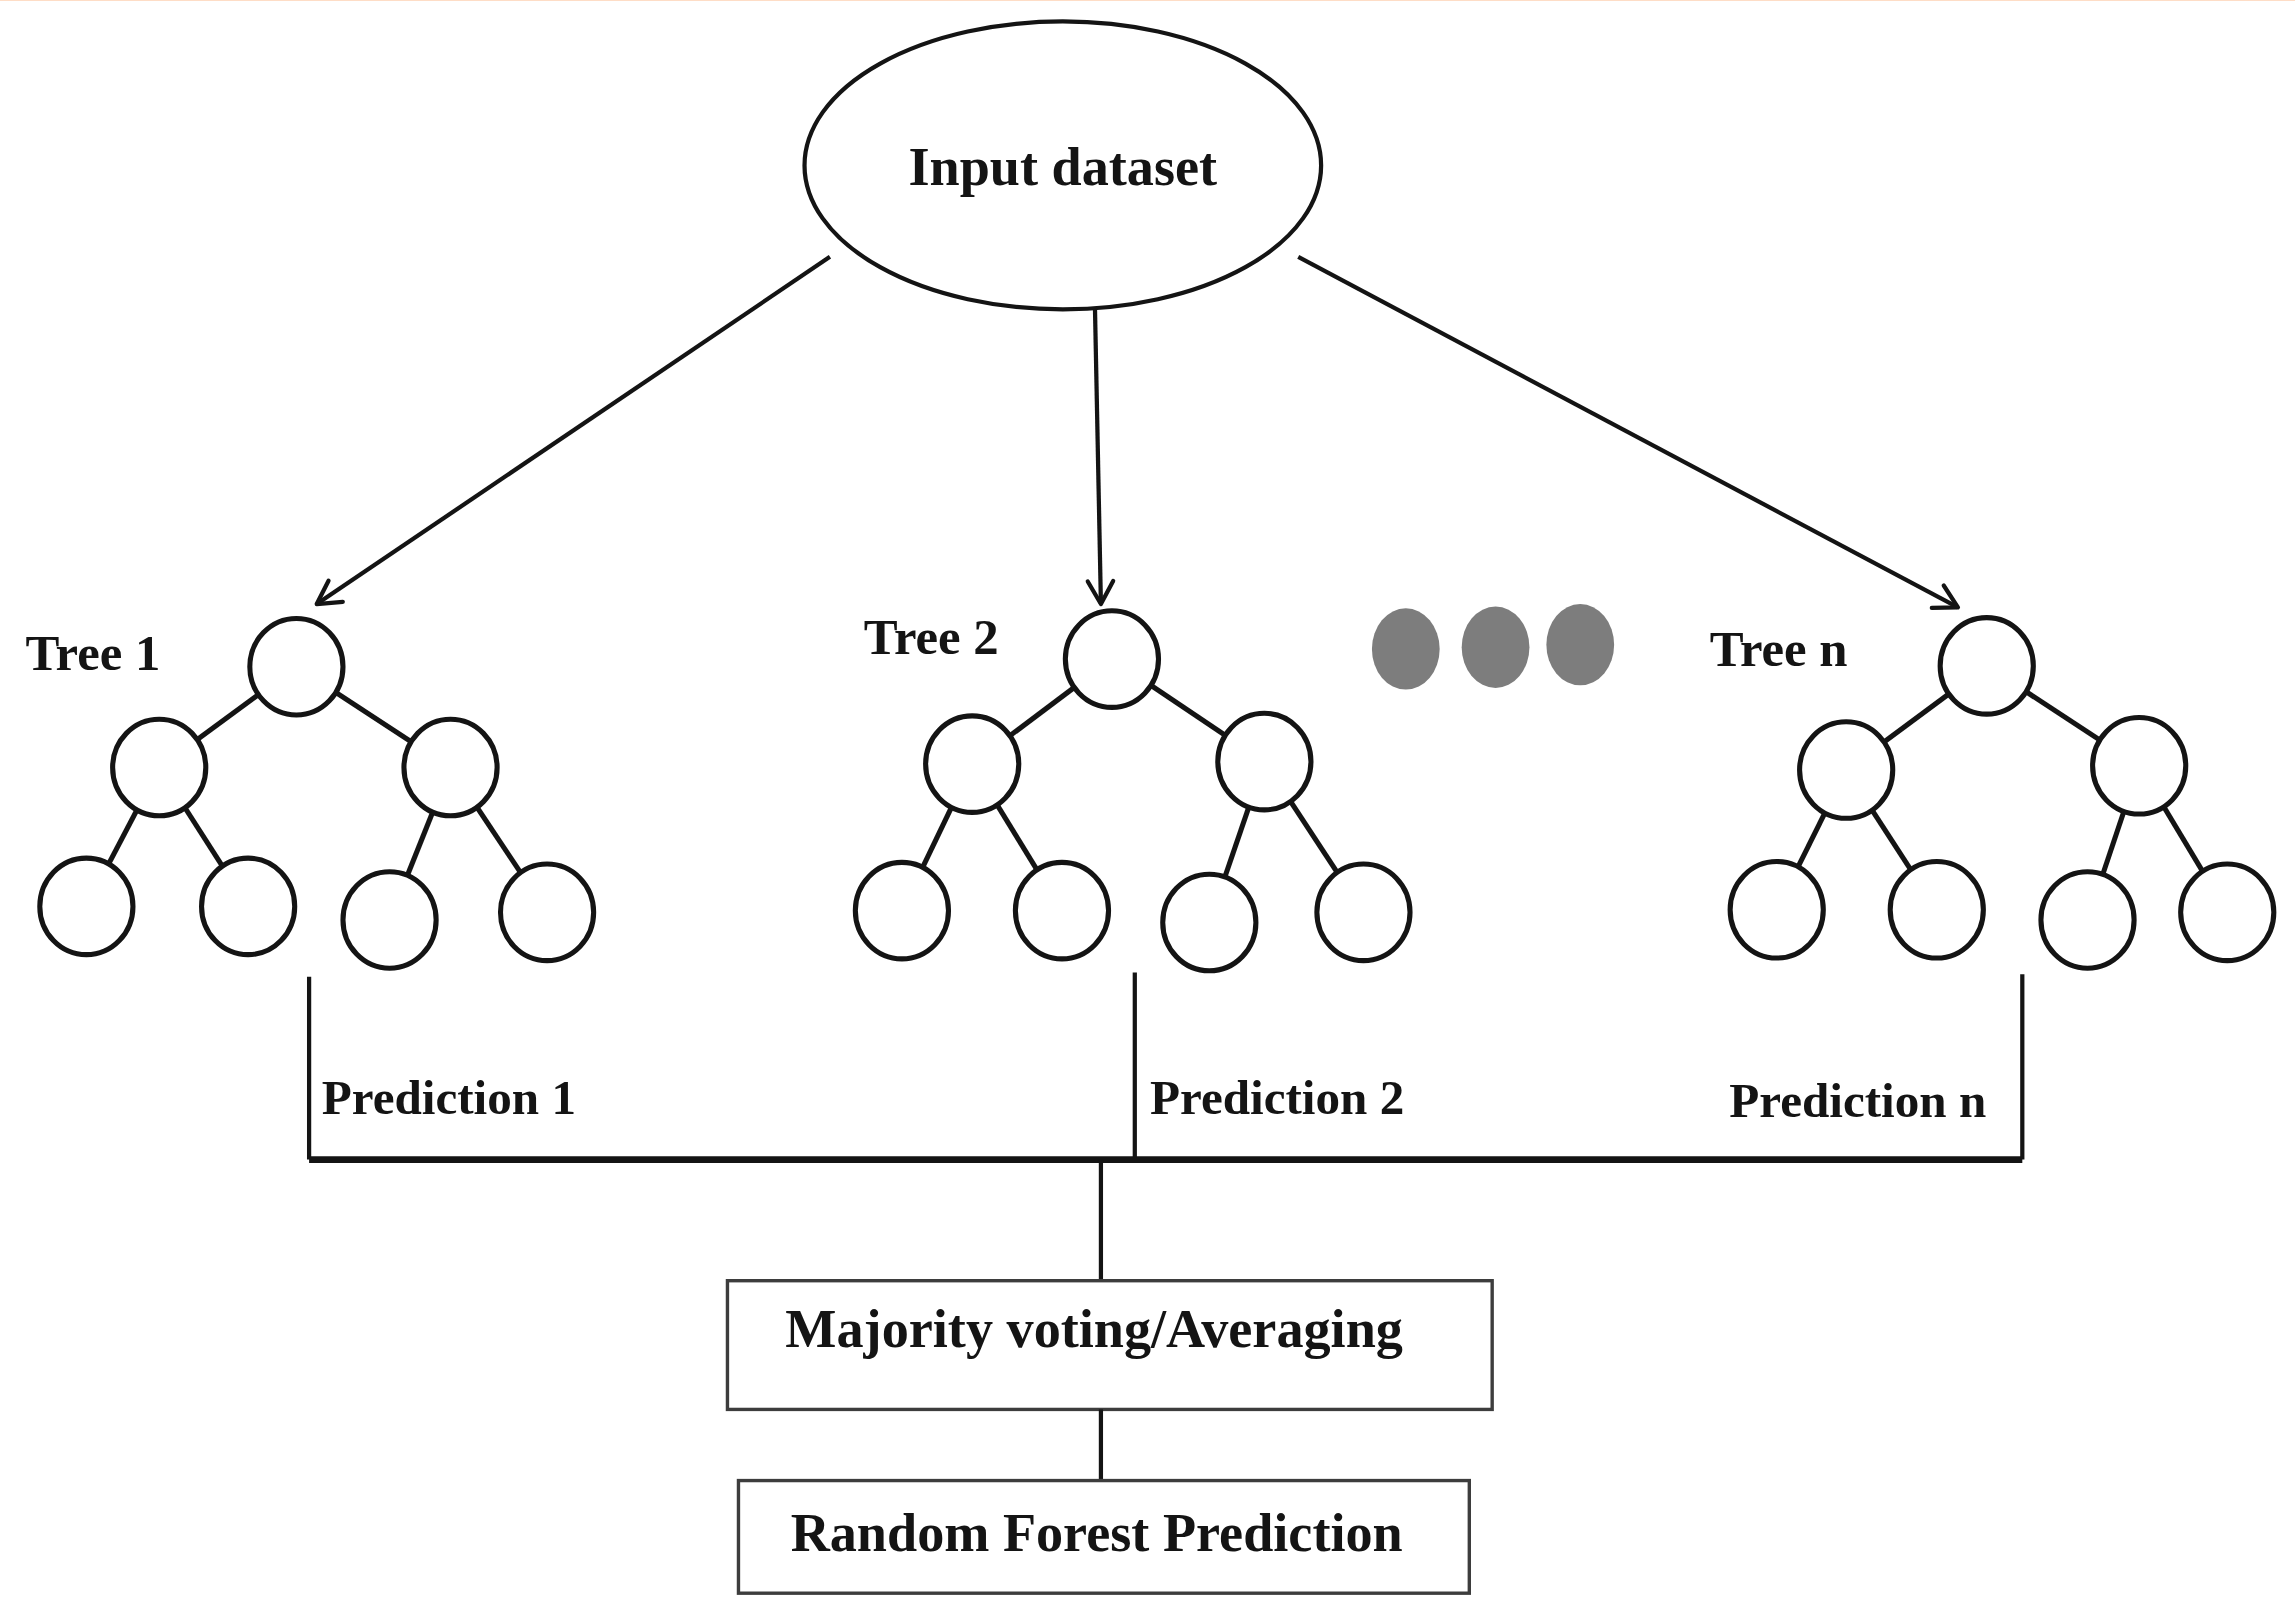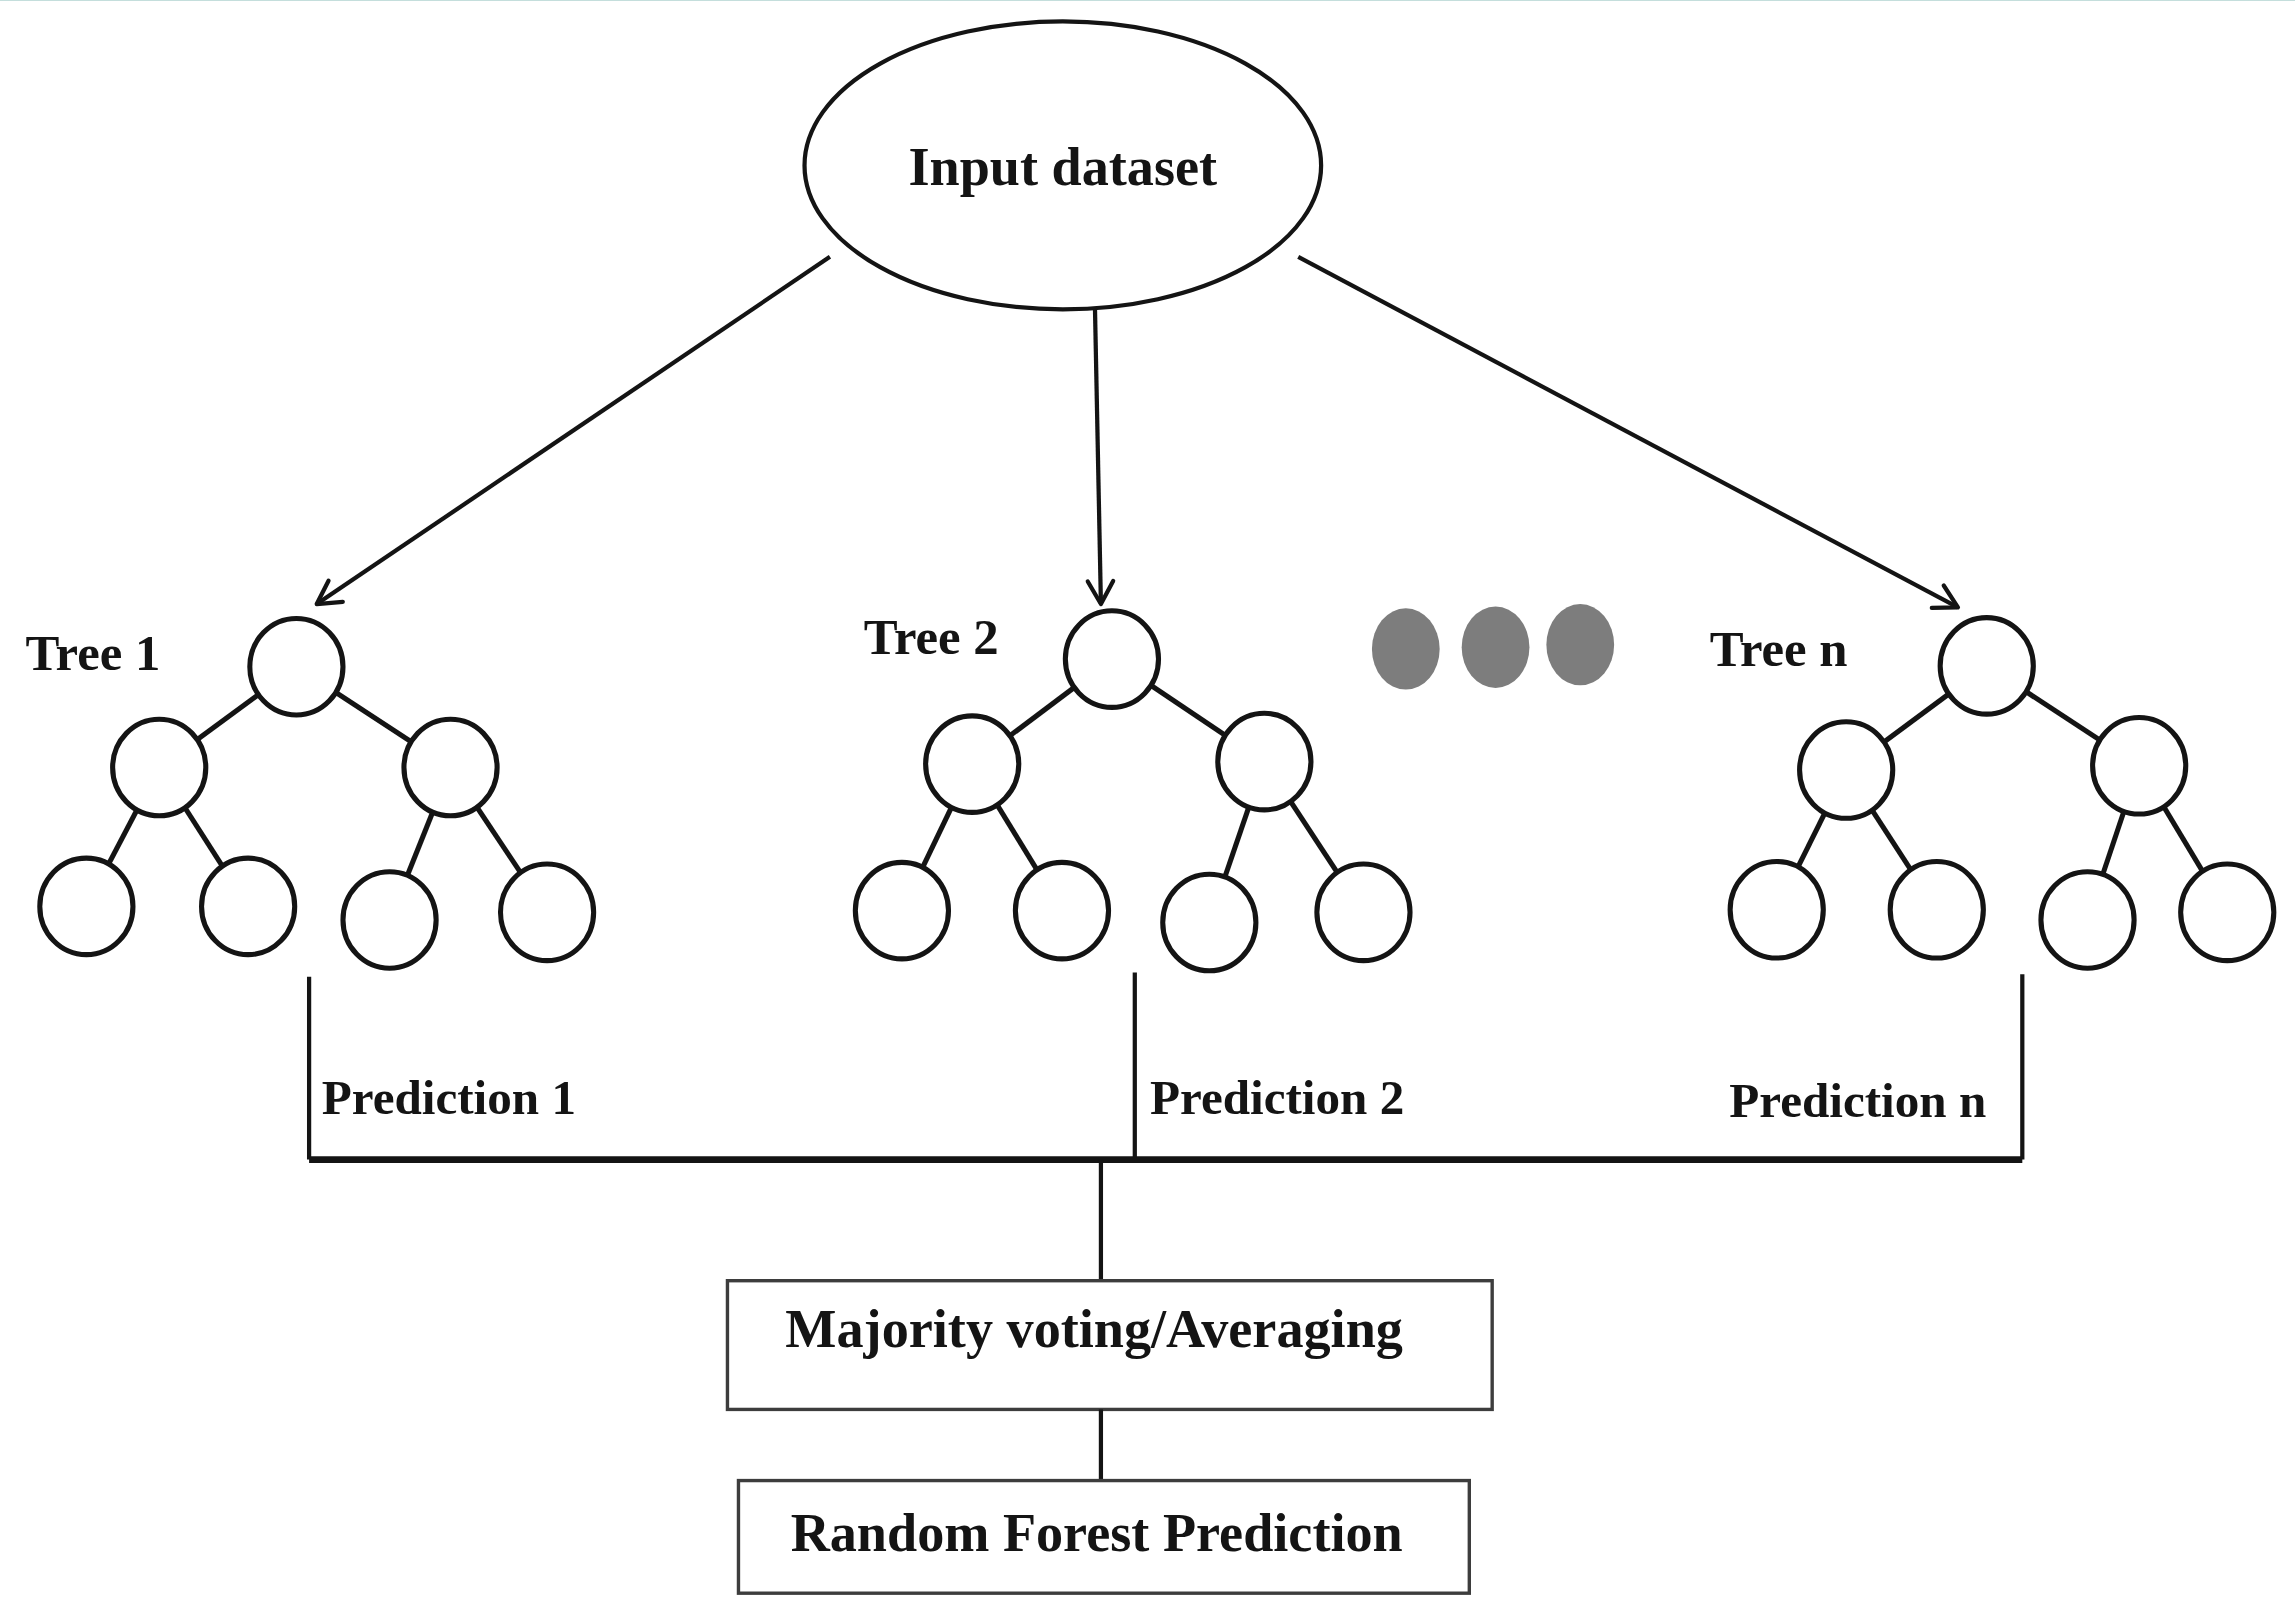"Input dataset" #stage { background: #0f766e -> #f97316 }
